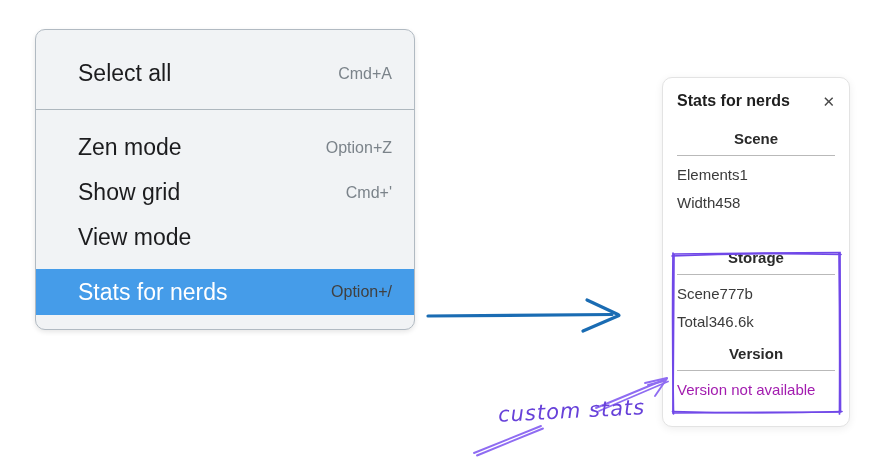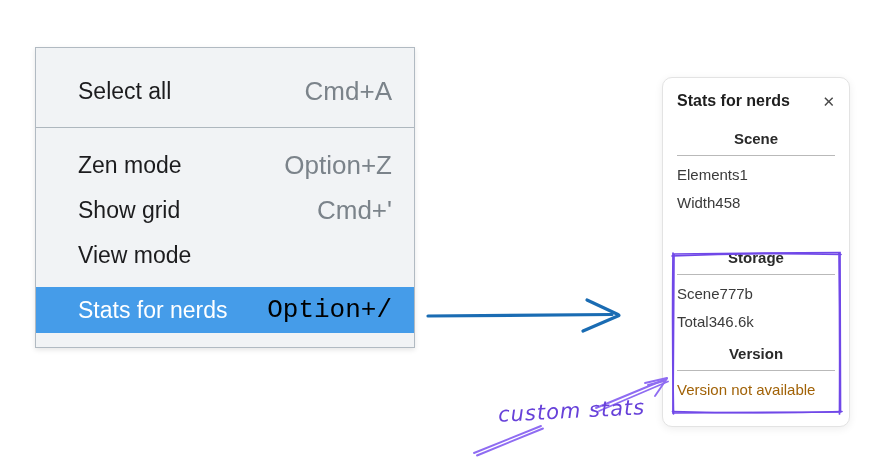"Select all" .menu { border-radius: 0 -> 10px; top: 47px -> 29px }
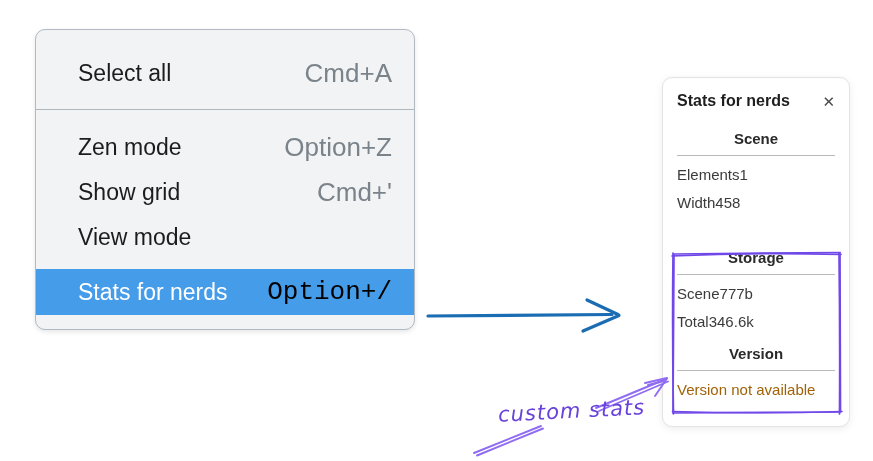"Cmd+A" .mi-short { font-size: 26px -> 16px }
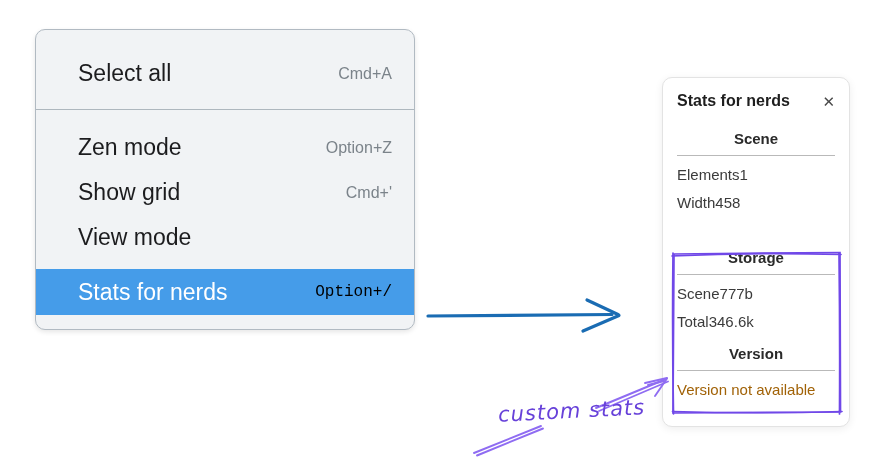"Option+/" .menu-row.selected .mi-short { color: #000000 -> #404040; font-family: Liberation Mono, monospace -> none }
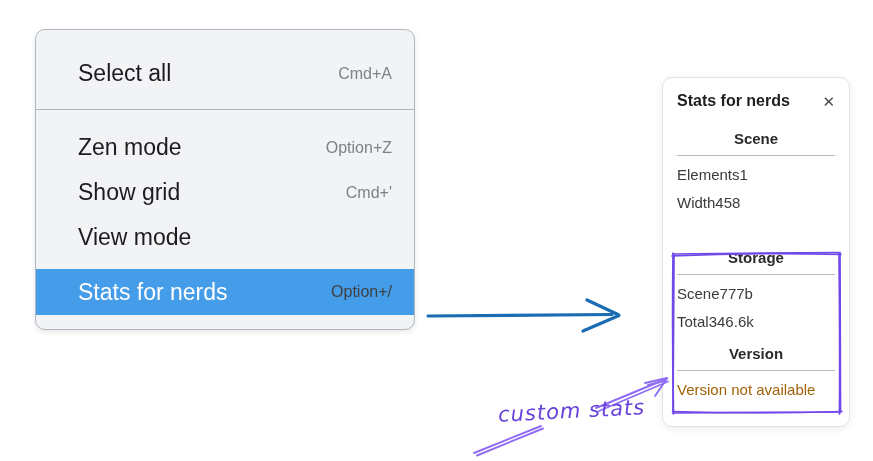"Version not available" .sp-note { color: #a16207 -> #a21caf }
